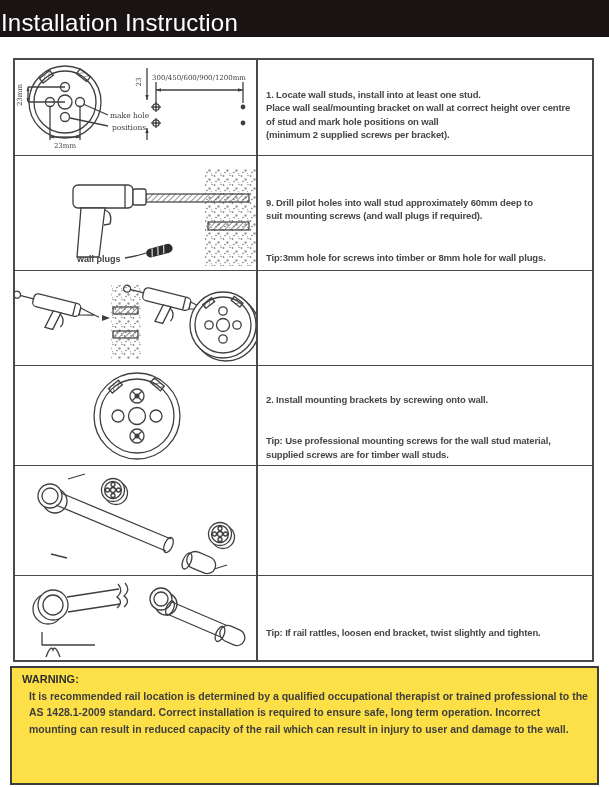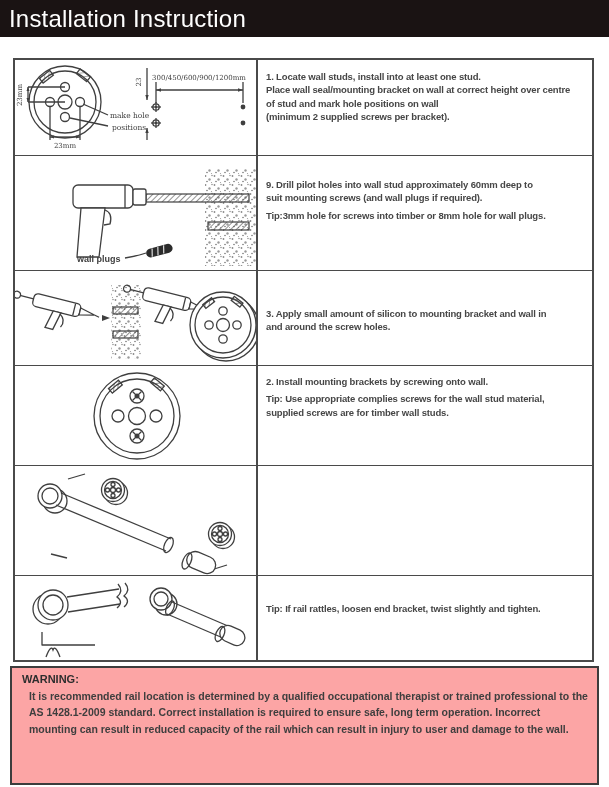"Installation Instruction" .header-bar { align-items: center -> flex-end; padding-left: 9px -> 1px }
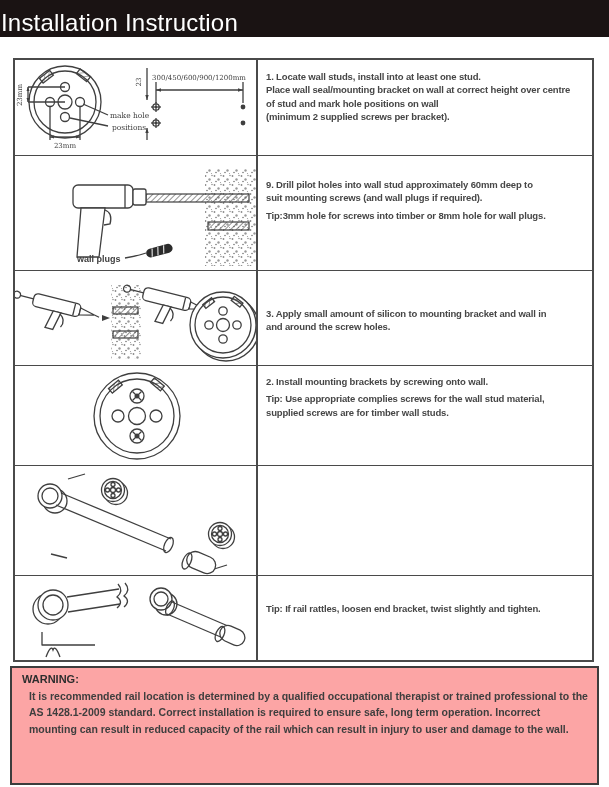"1. Locate wall studs, install" .step-main, .step-tip { margin-top: none -> 18px }
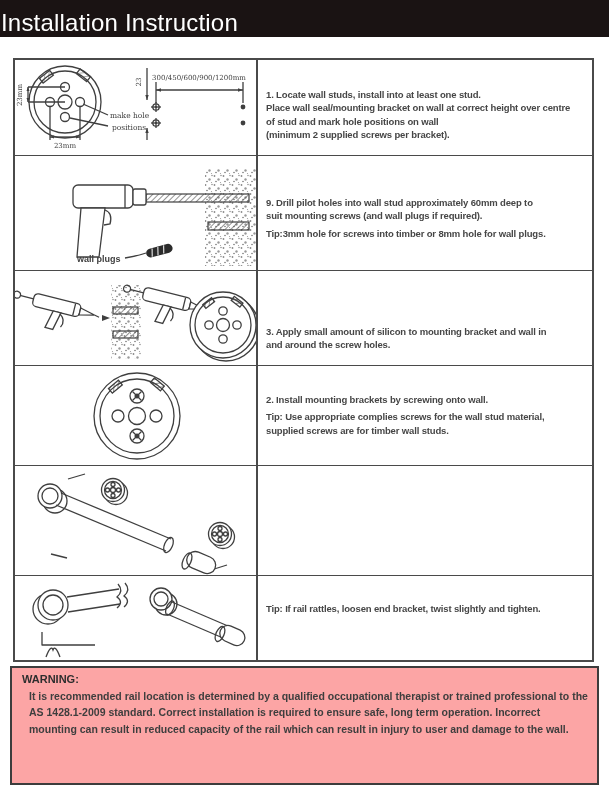"Tip:3mm hole for screws into" .step-tip { margin-top: 4px -> 28px }
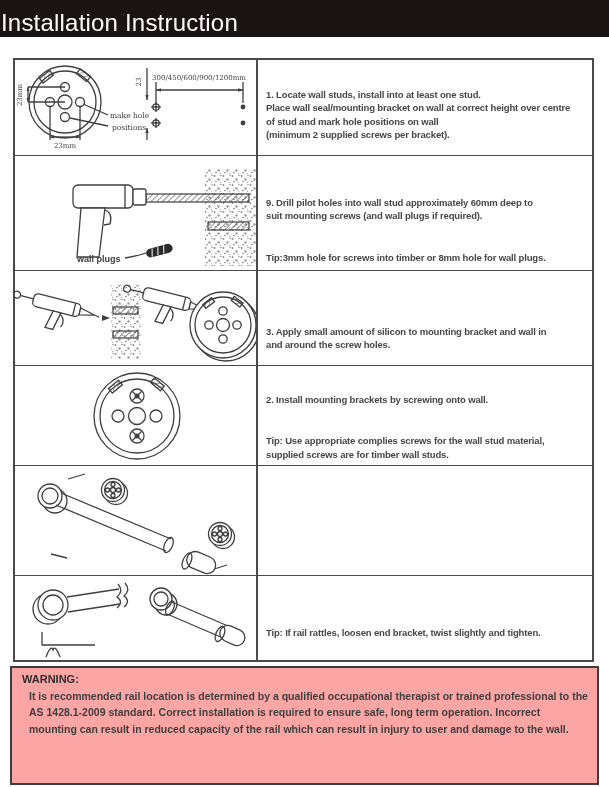"3. Apply small amount of" div.cell-t { html: <div> <div>3. Apply small amount of silicon to mounting bracket and wall in and around the screw holes.</div> </div> -> none }
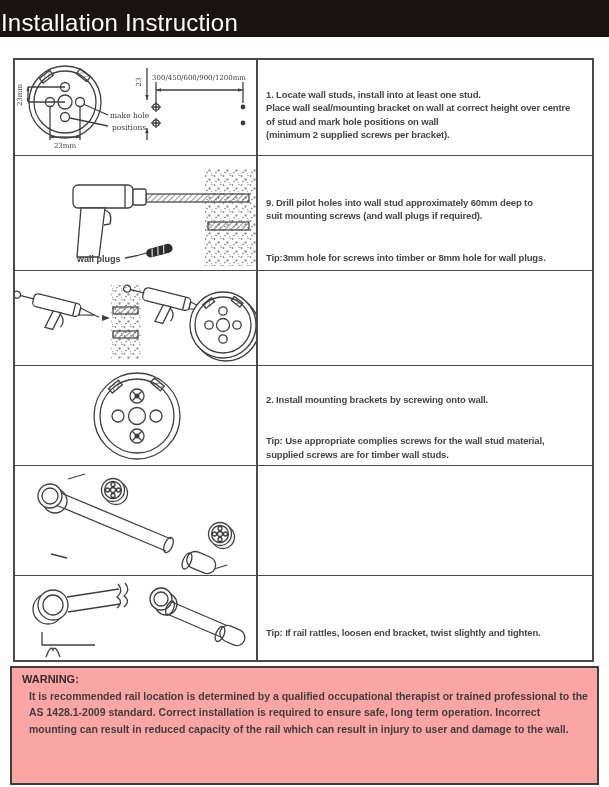"Tip: Use appropriate complies screws" div.step-tip { text: appropriate complies -> professional mounting }
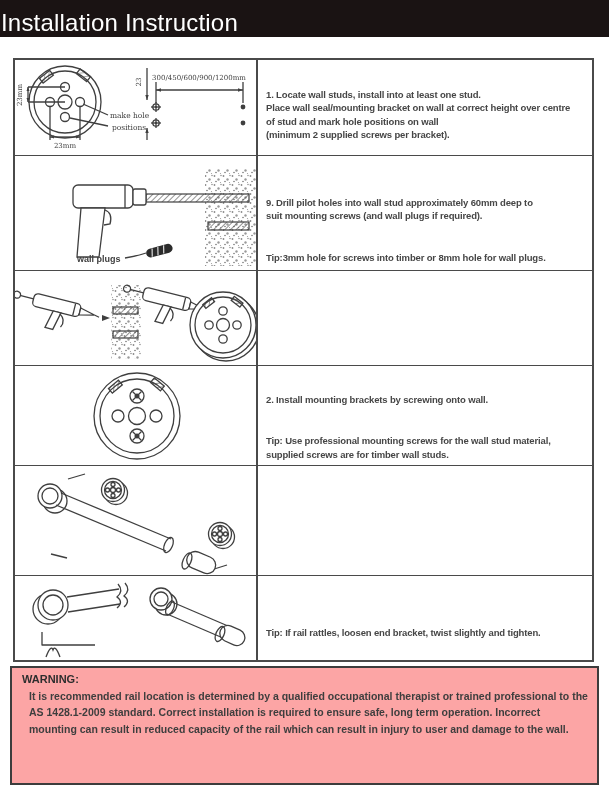"WARNING:" .warning-box { background: #fca5a5 -> #fde047 }
